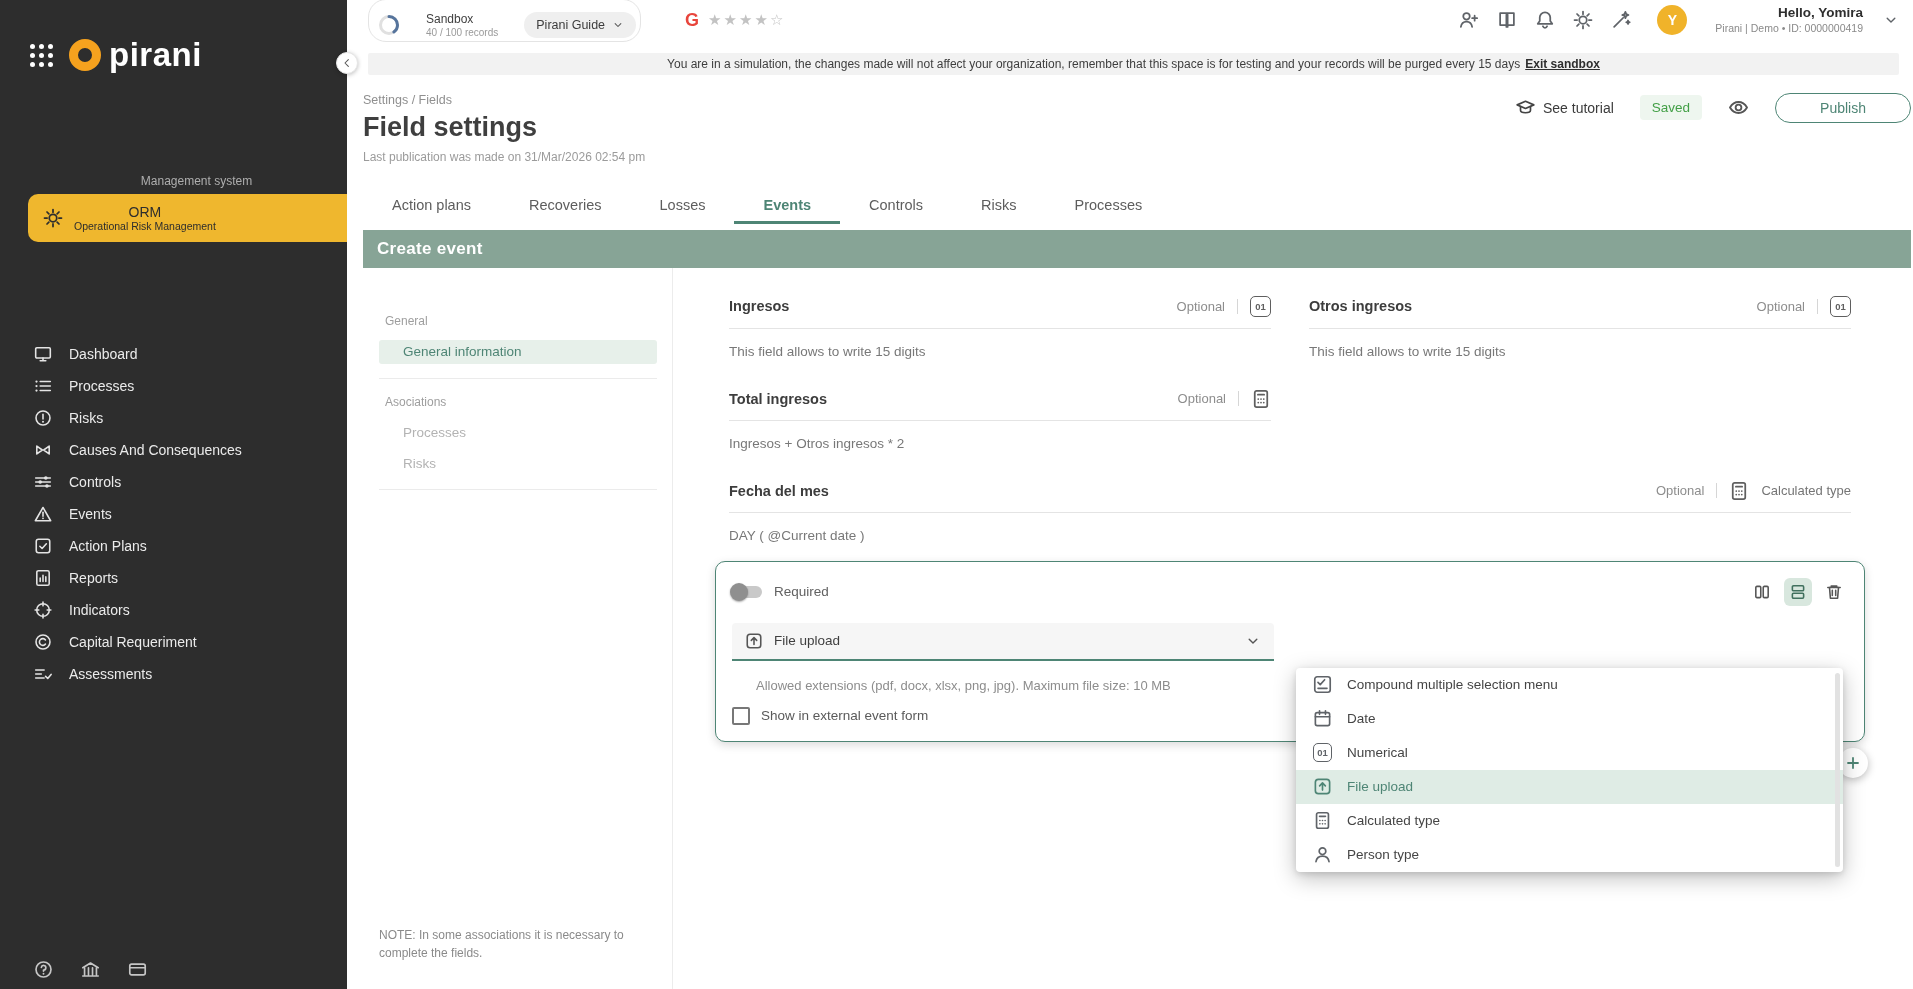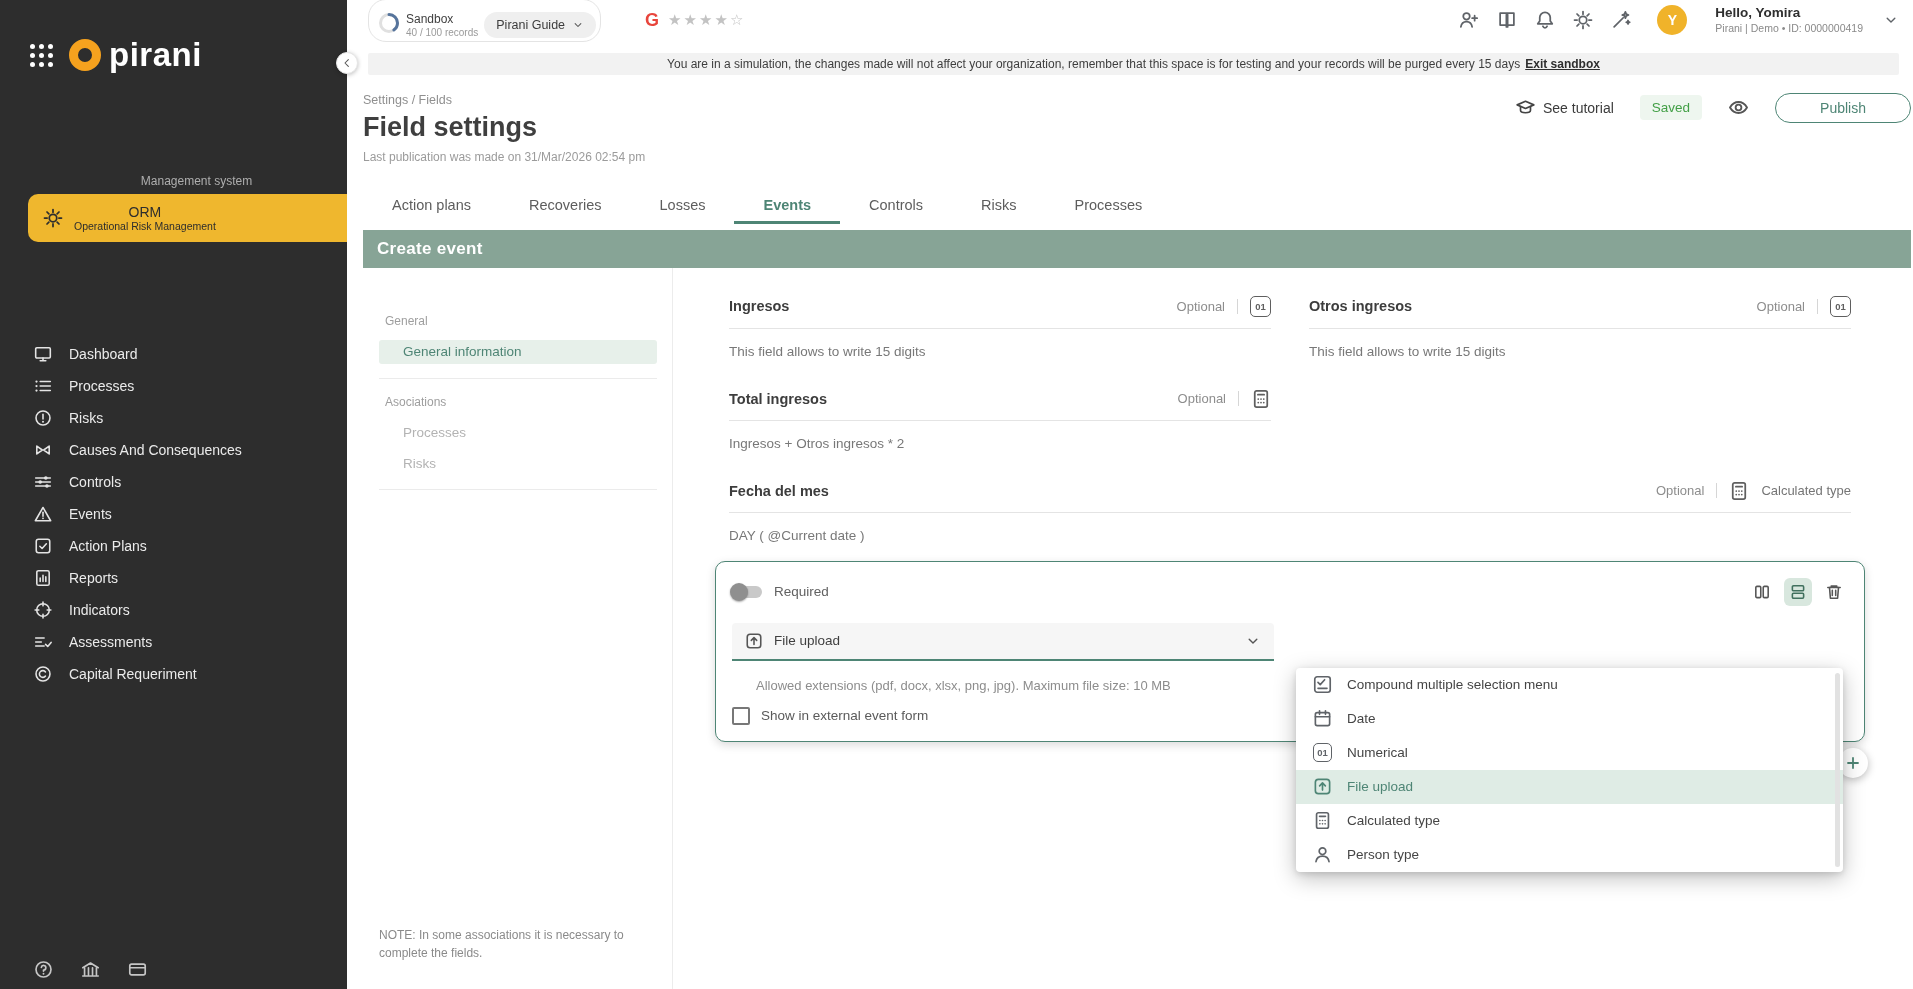"Sandbox" .sandbox-pill { align-items: flex-start -> center; gap: 6px -> 26px }
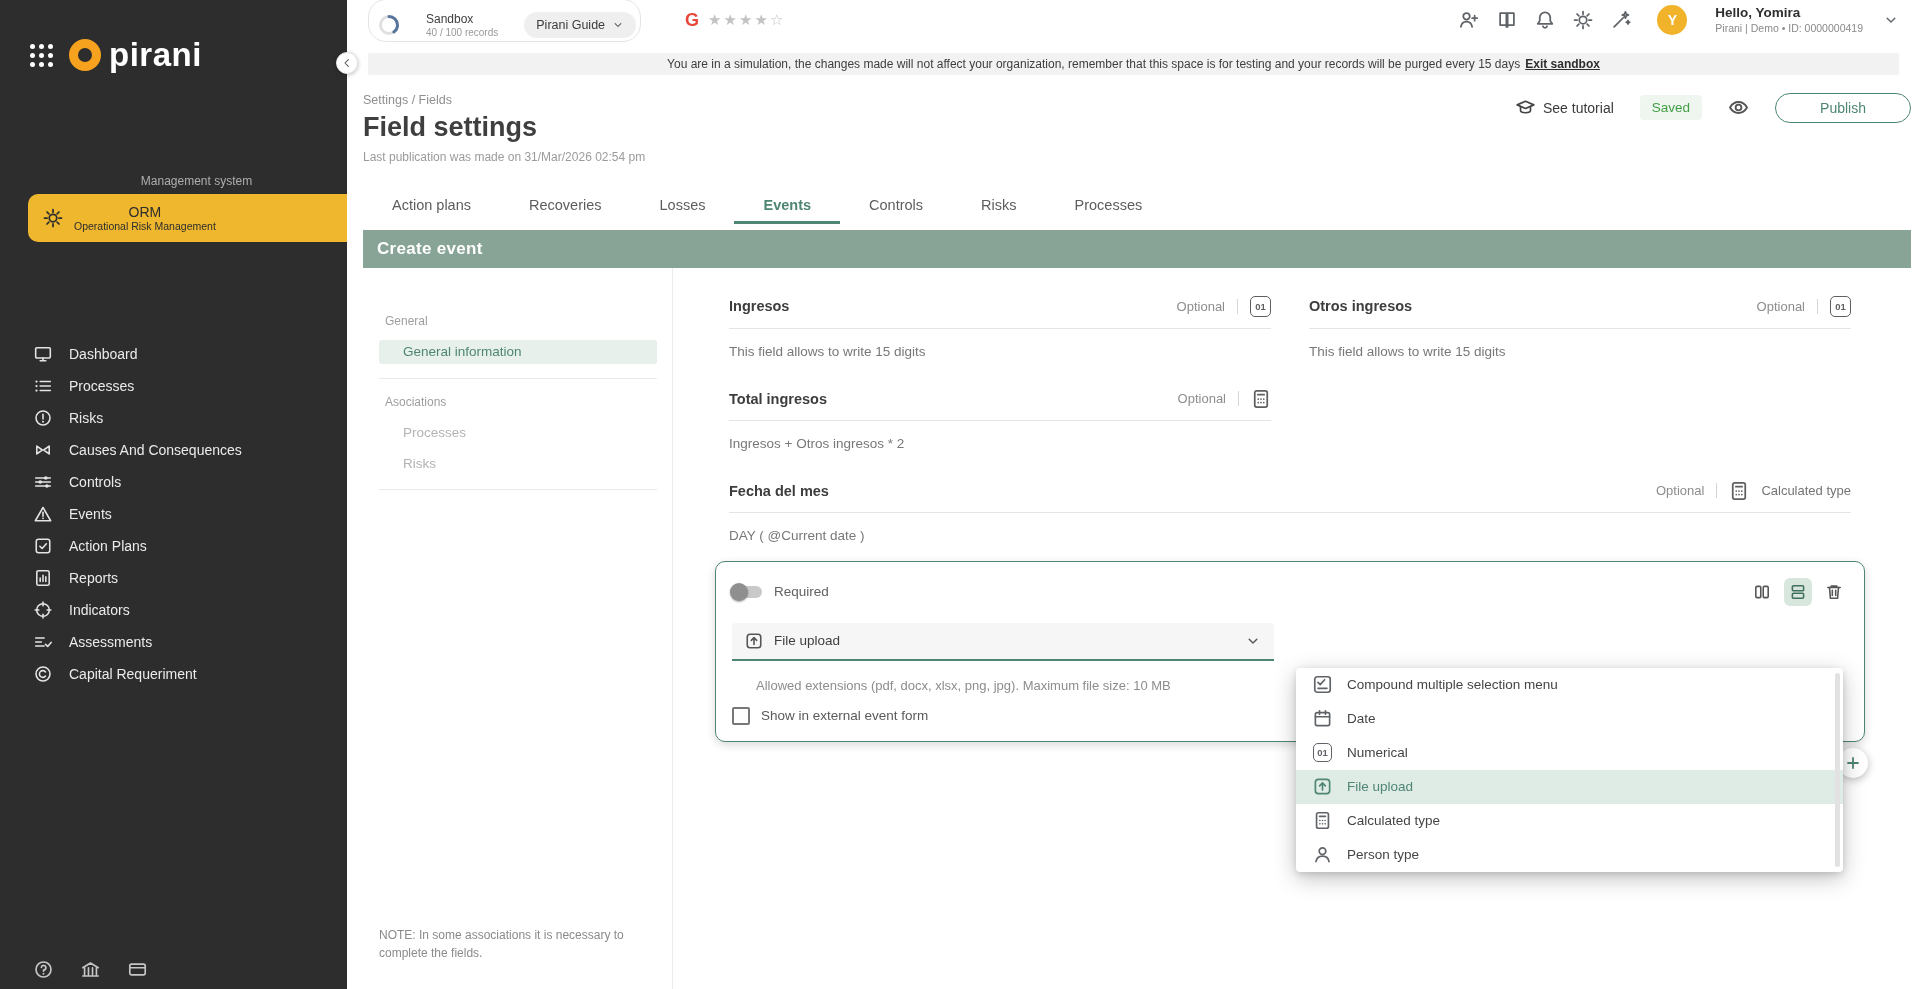"Hello, Yomira" .user-greeting { text-align: none -> right }
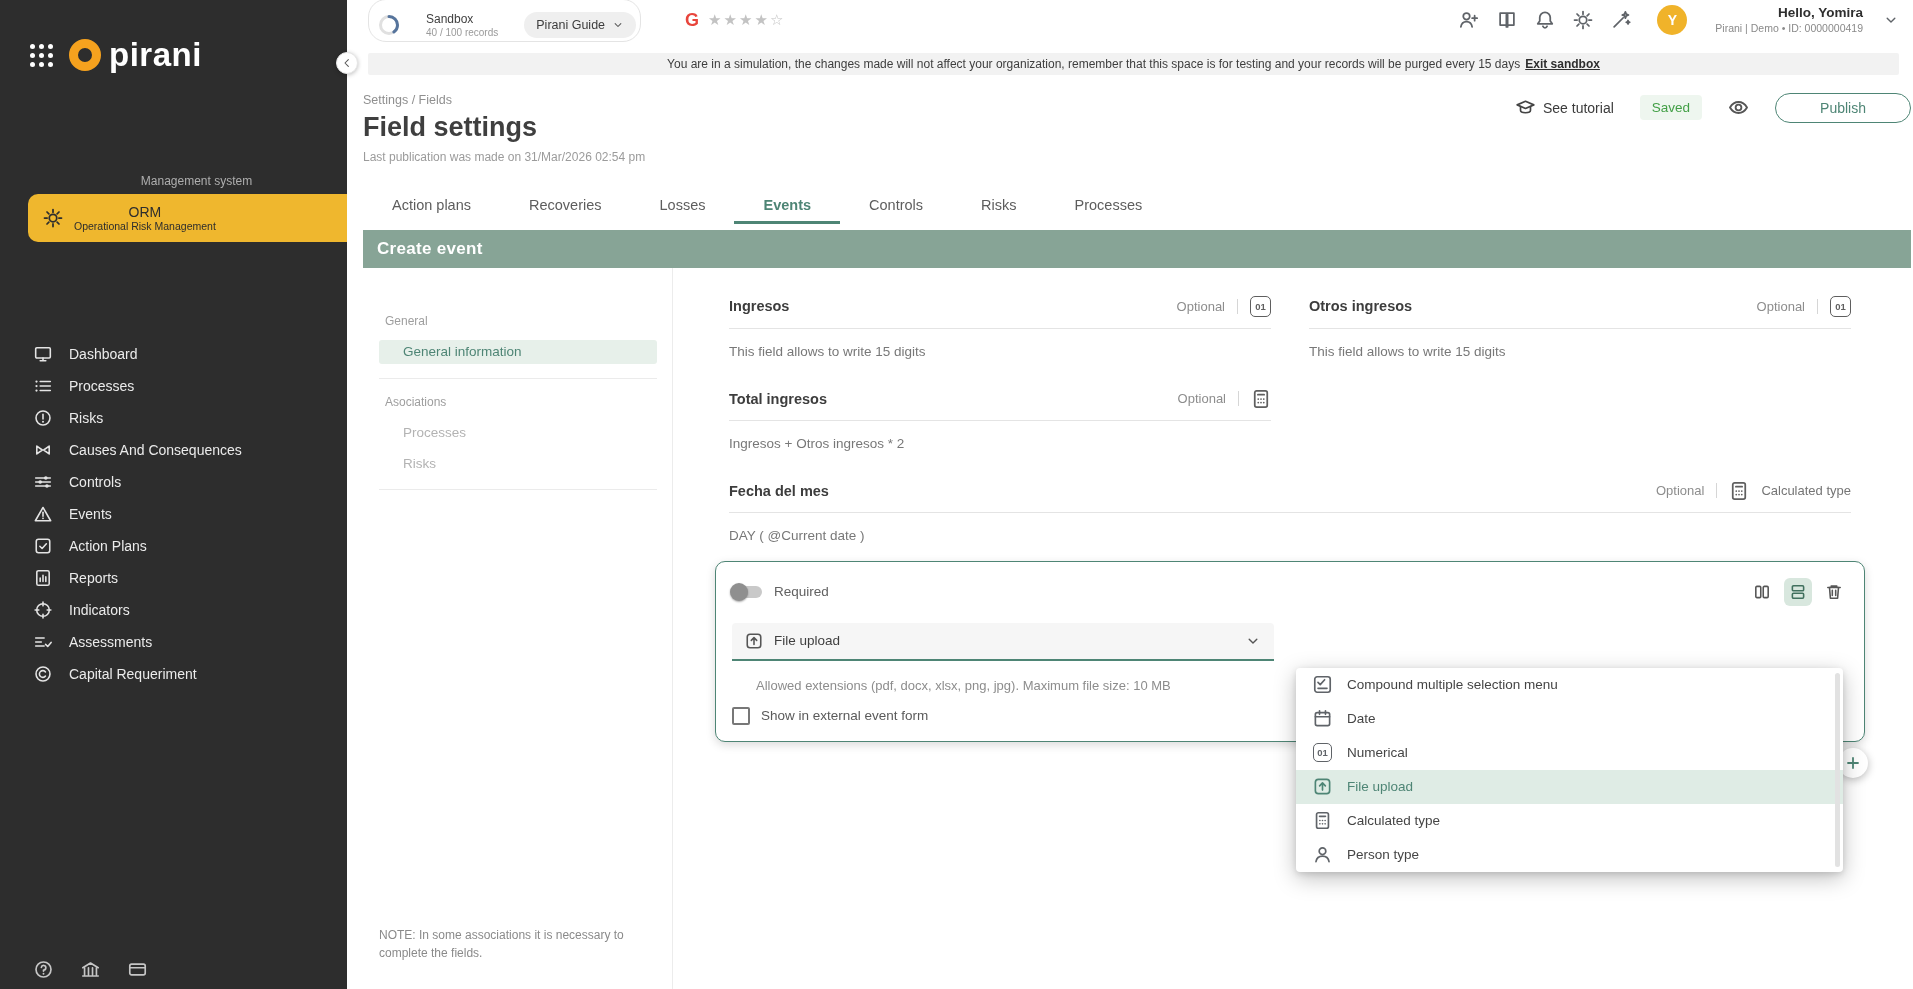"Assessments" div.side-item { order: before "Capital Requeriment" -> after "Capital Requeriment" }
